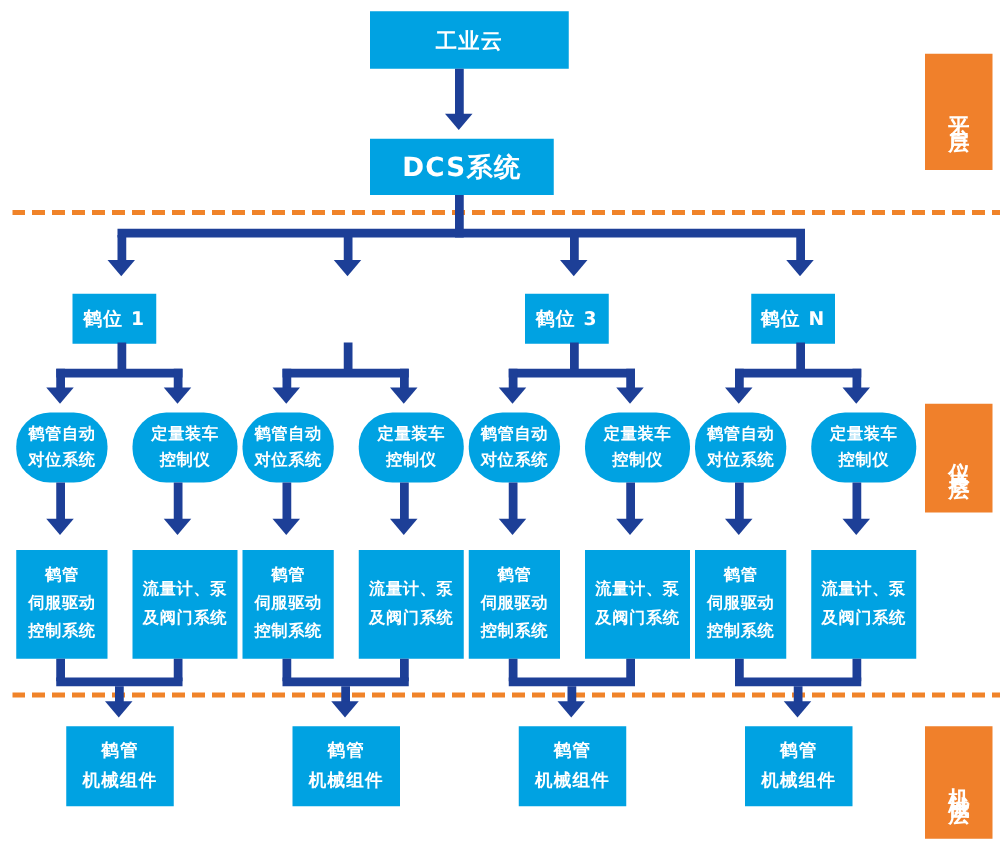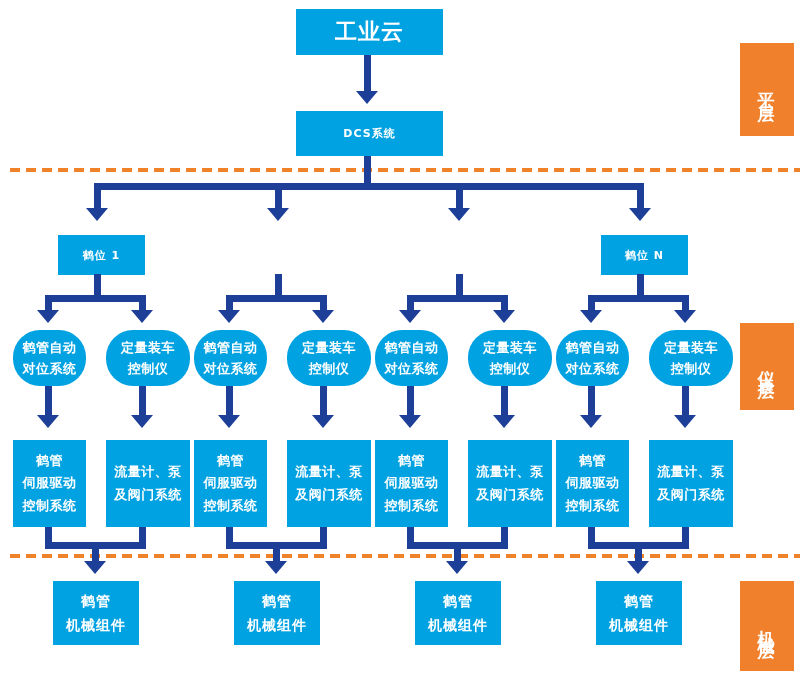"工业云" .cloud-box { font-size: 22px -> 17px; width: 147px -> 159px }
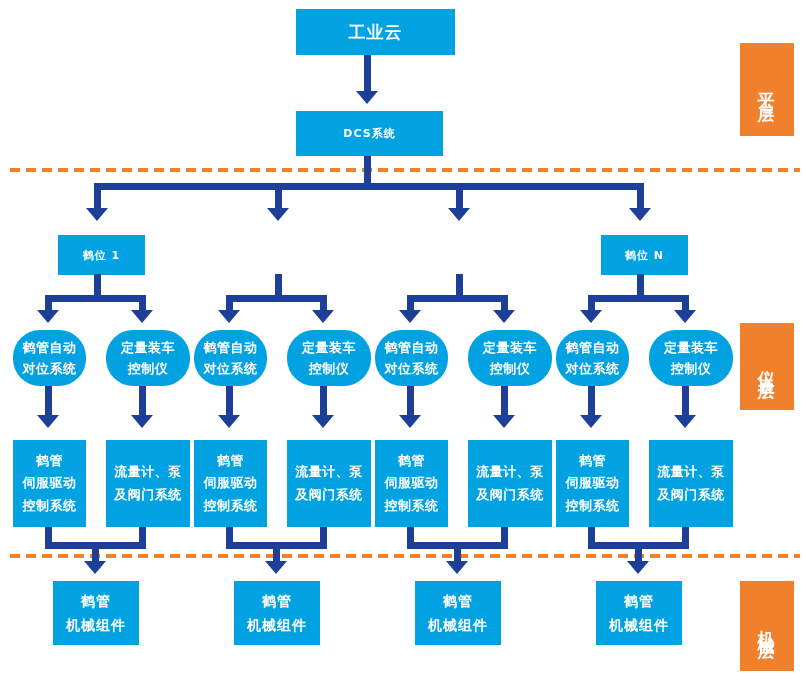"DCS系统" .dcs-box { font-size: 11px -> 21px }
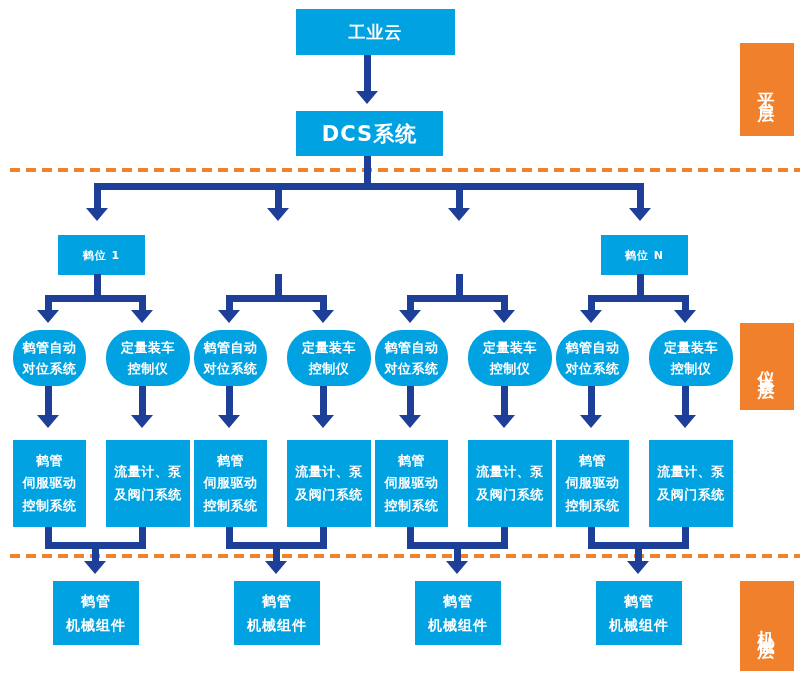"鹤位 1" .crane-box { font-size: 11px -> 15px; width: 87px -> 67px }
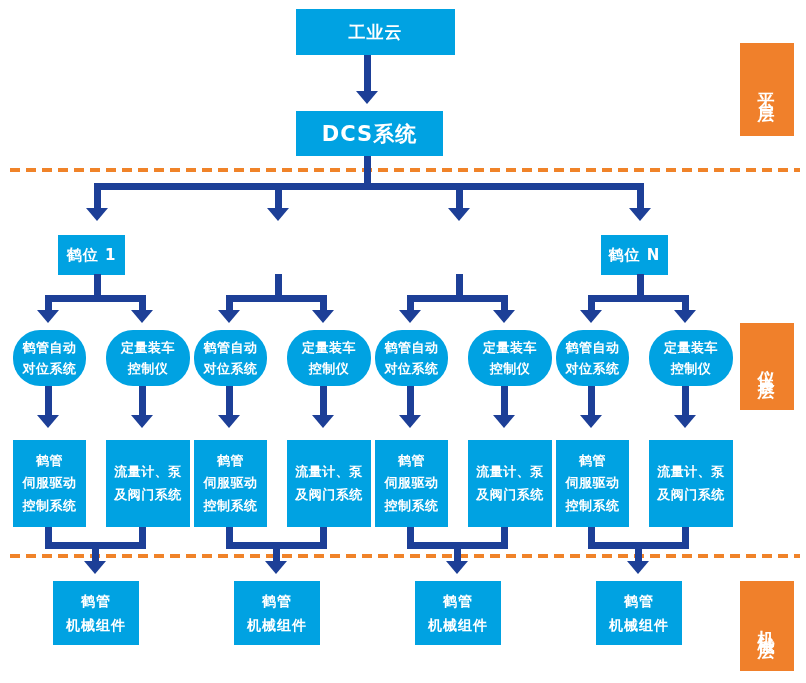"鹤位 3" div.box { html: none -> <div>鹤位 3</div> }
